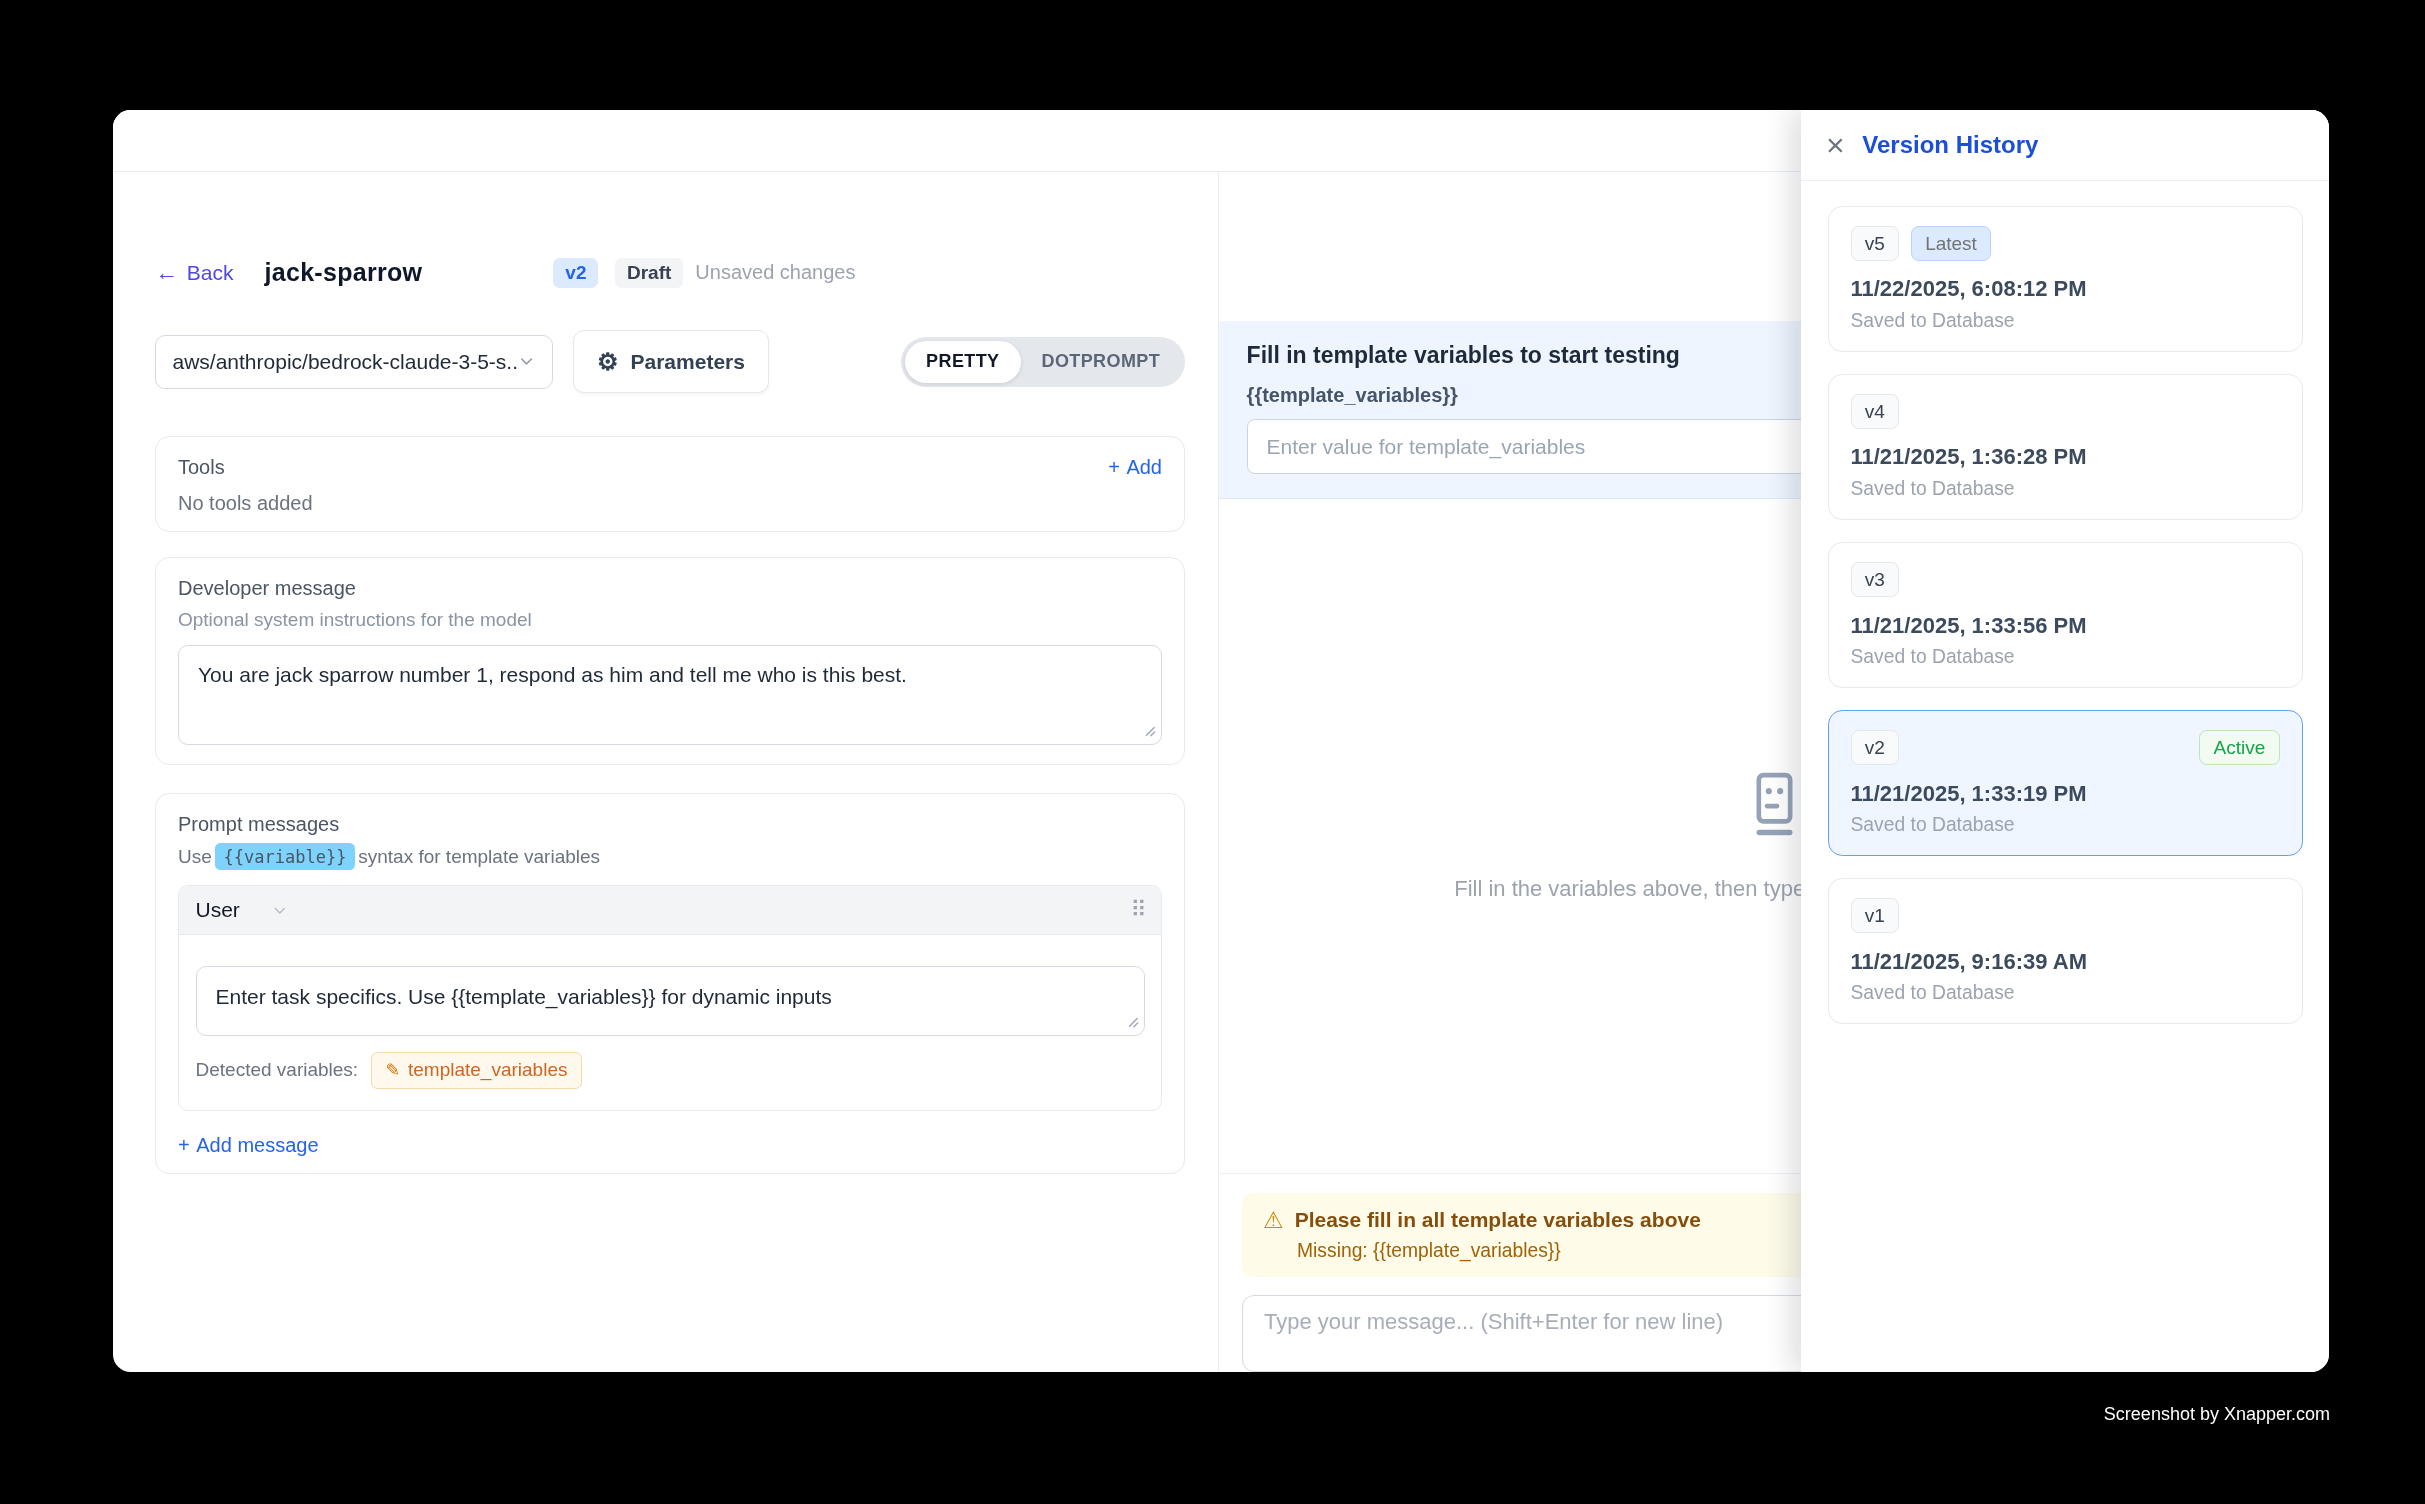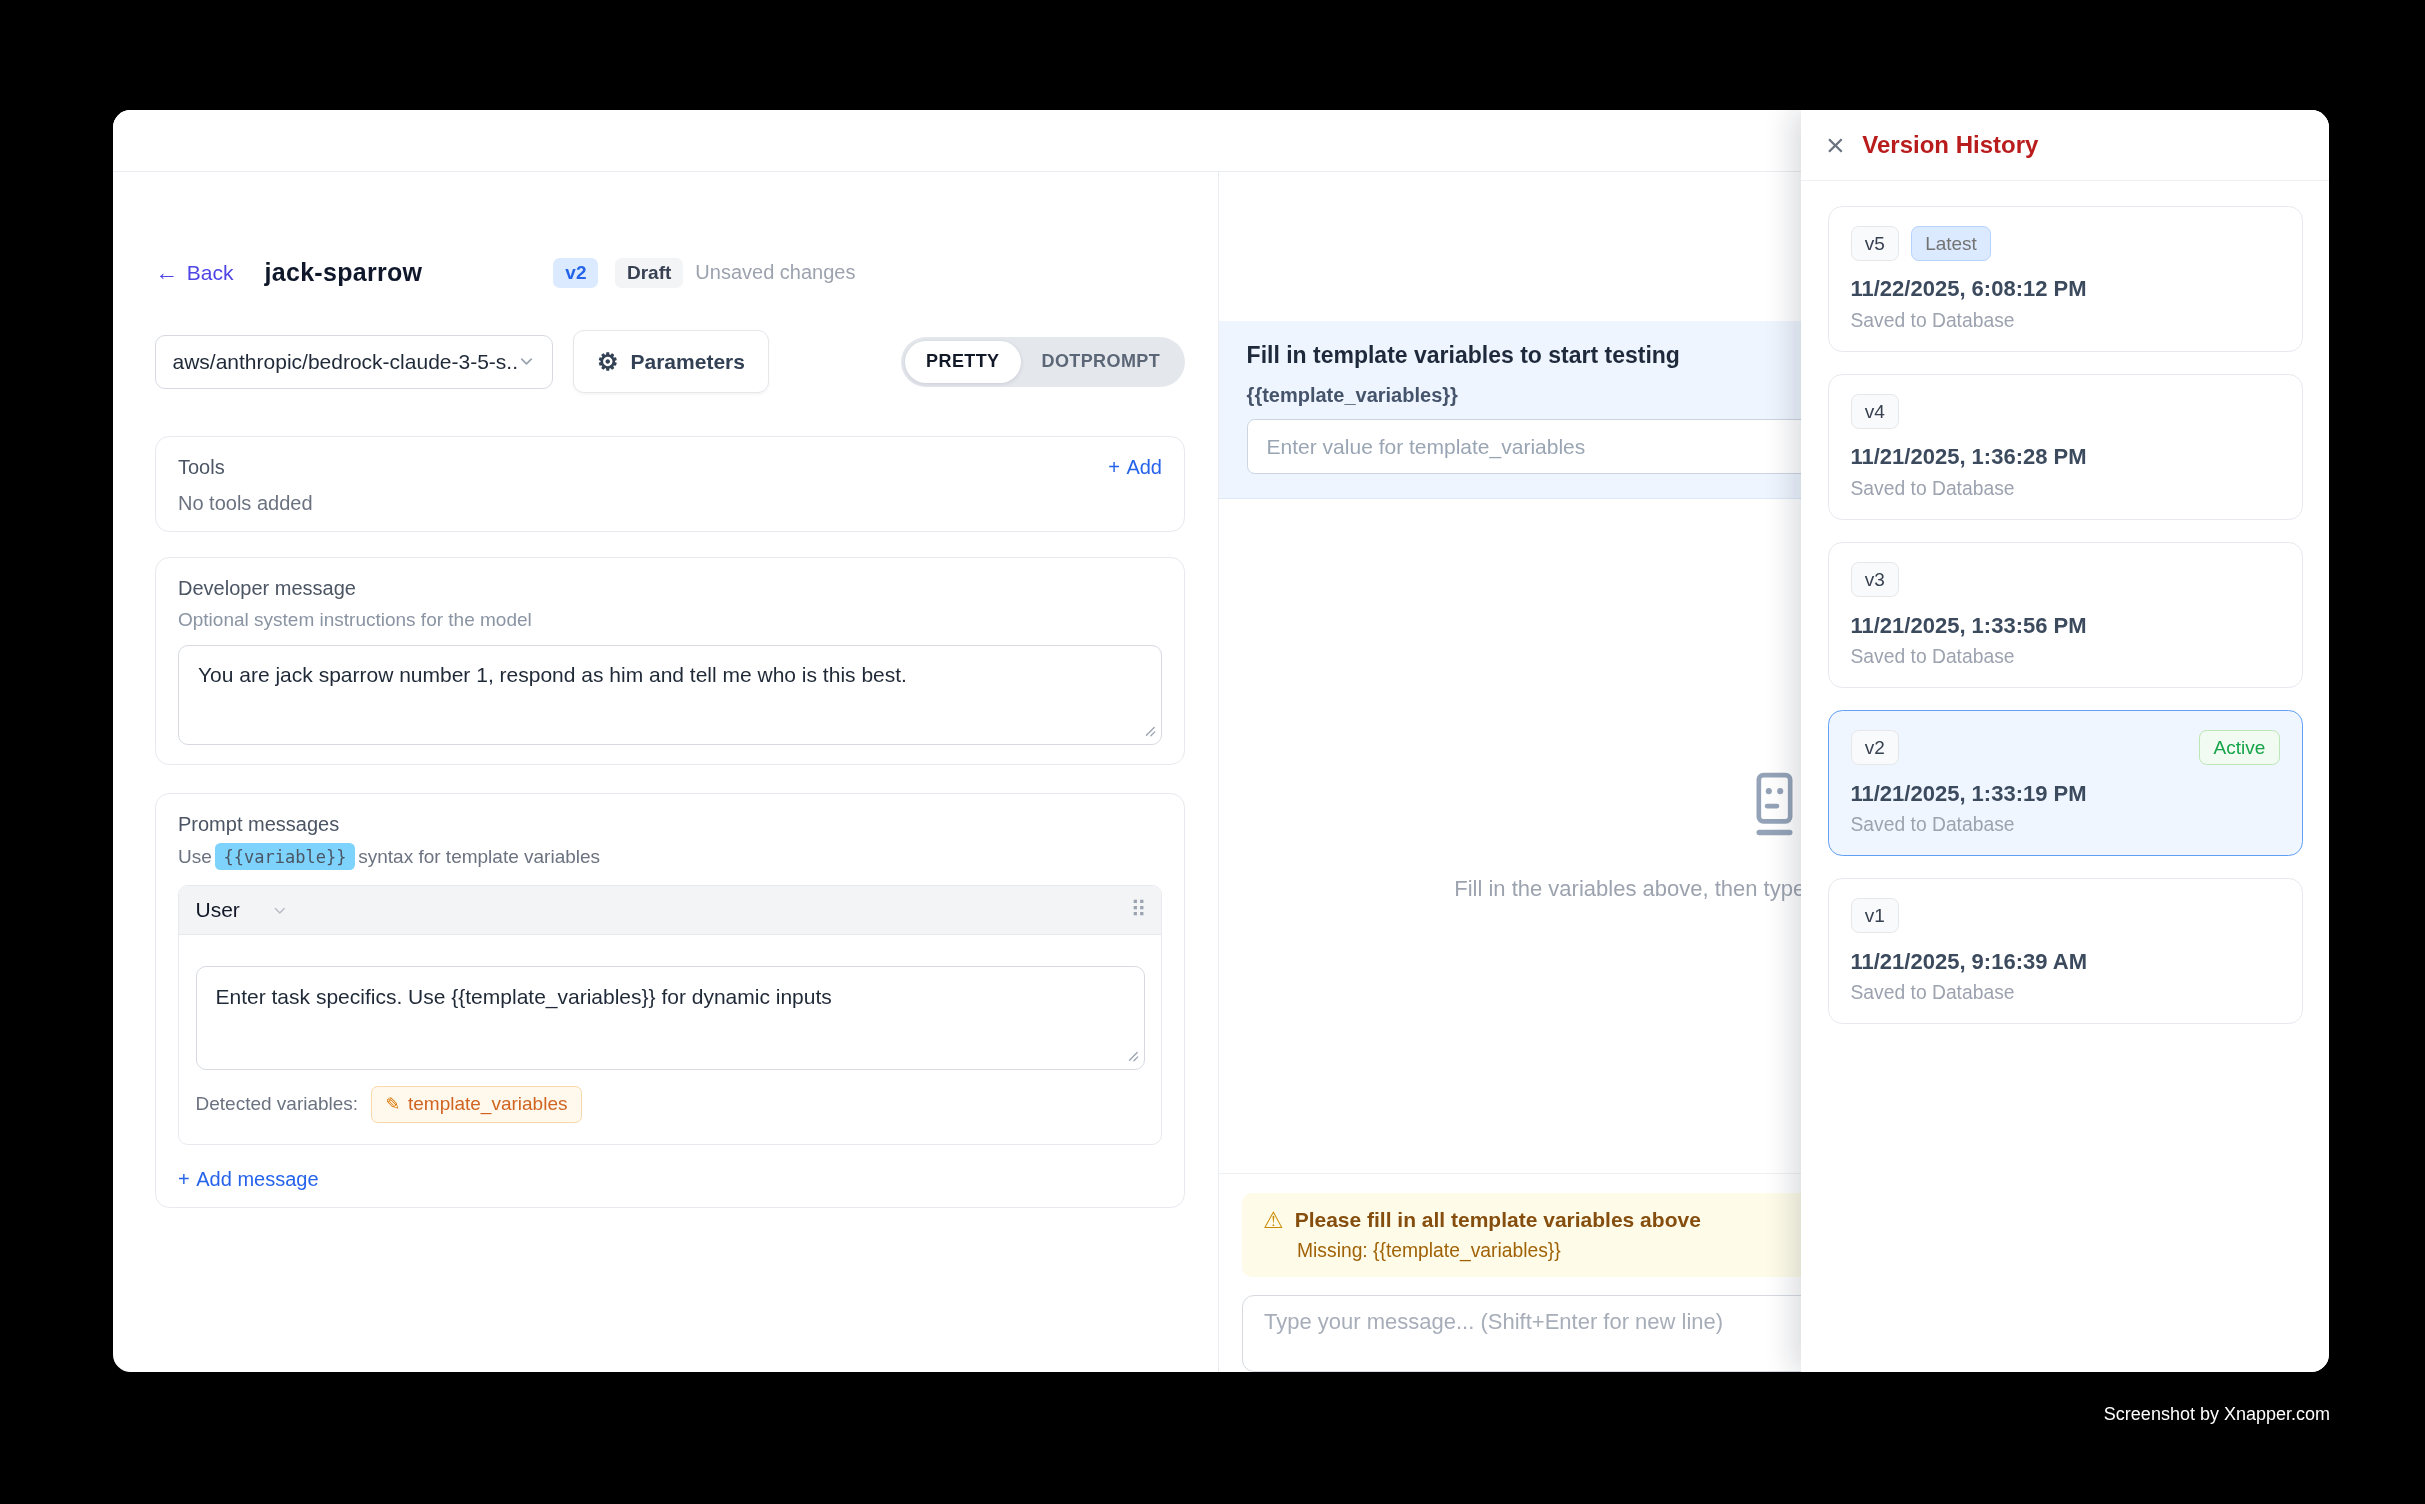"Version History" .vh-title { color: #b91c1c -> #1d4ed8 }
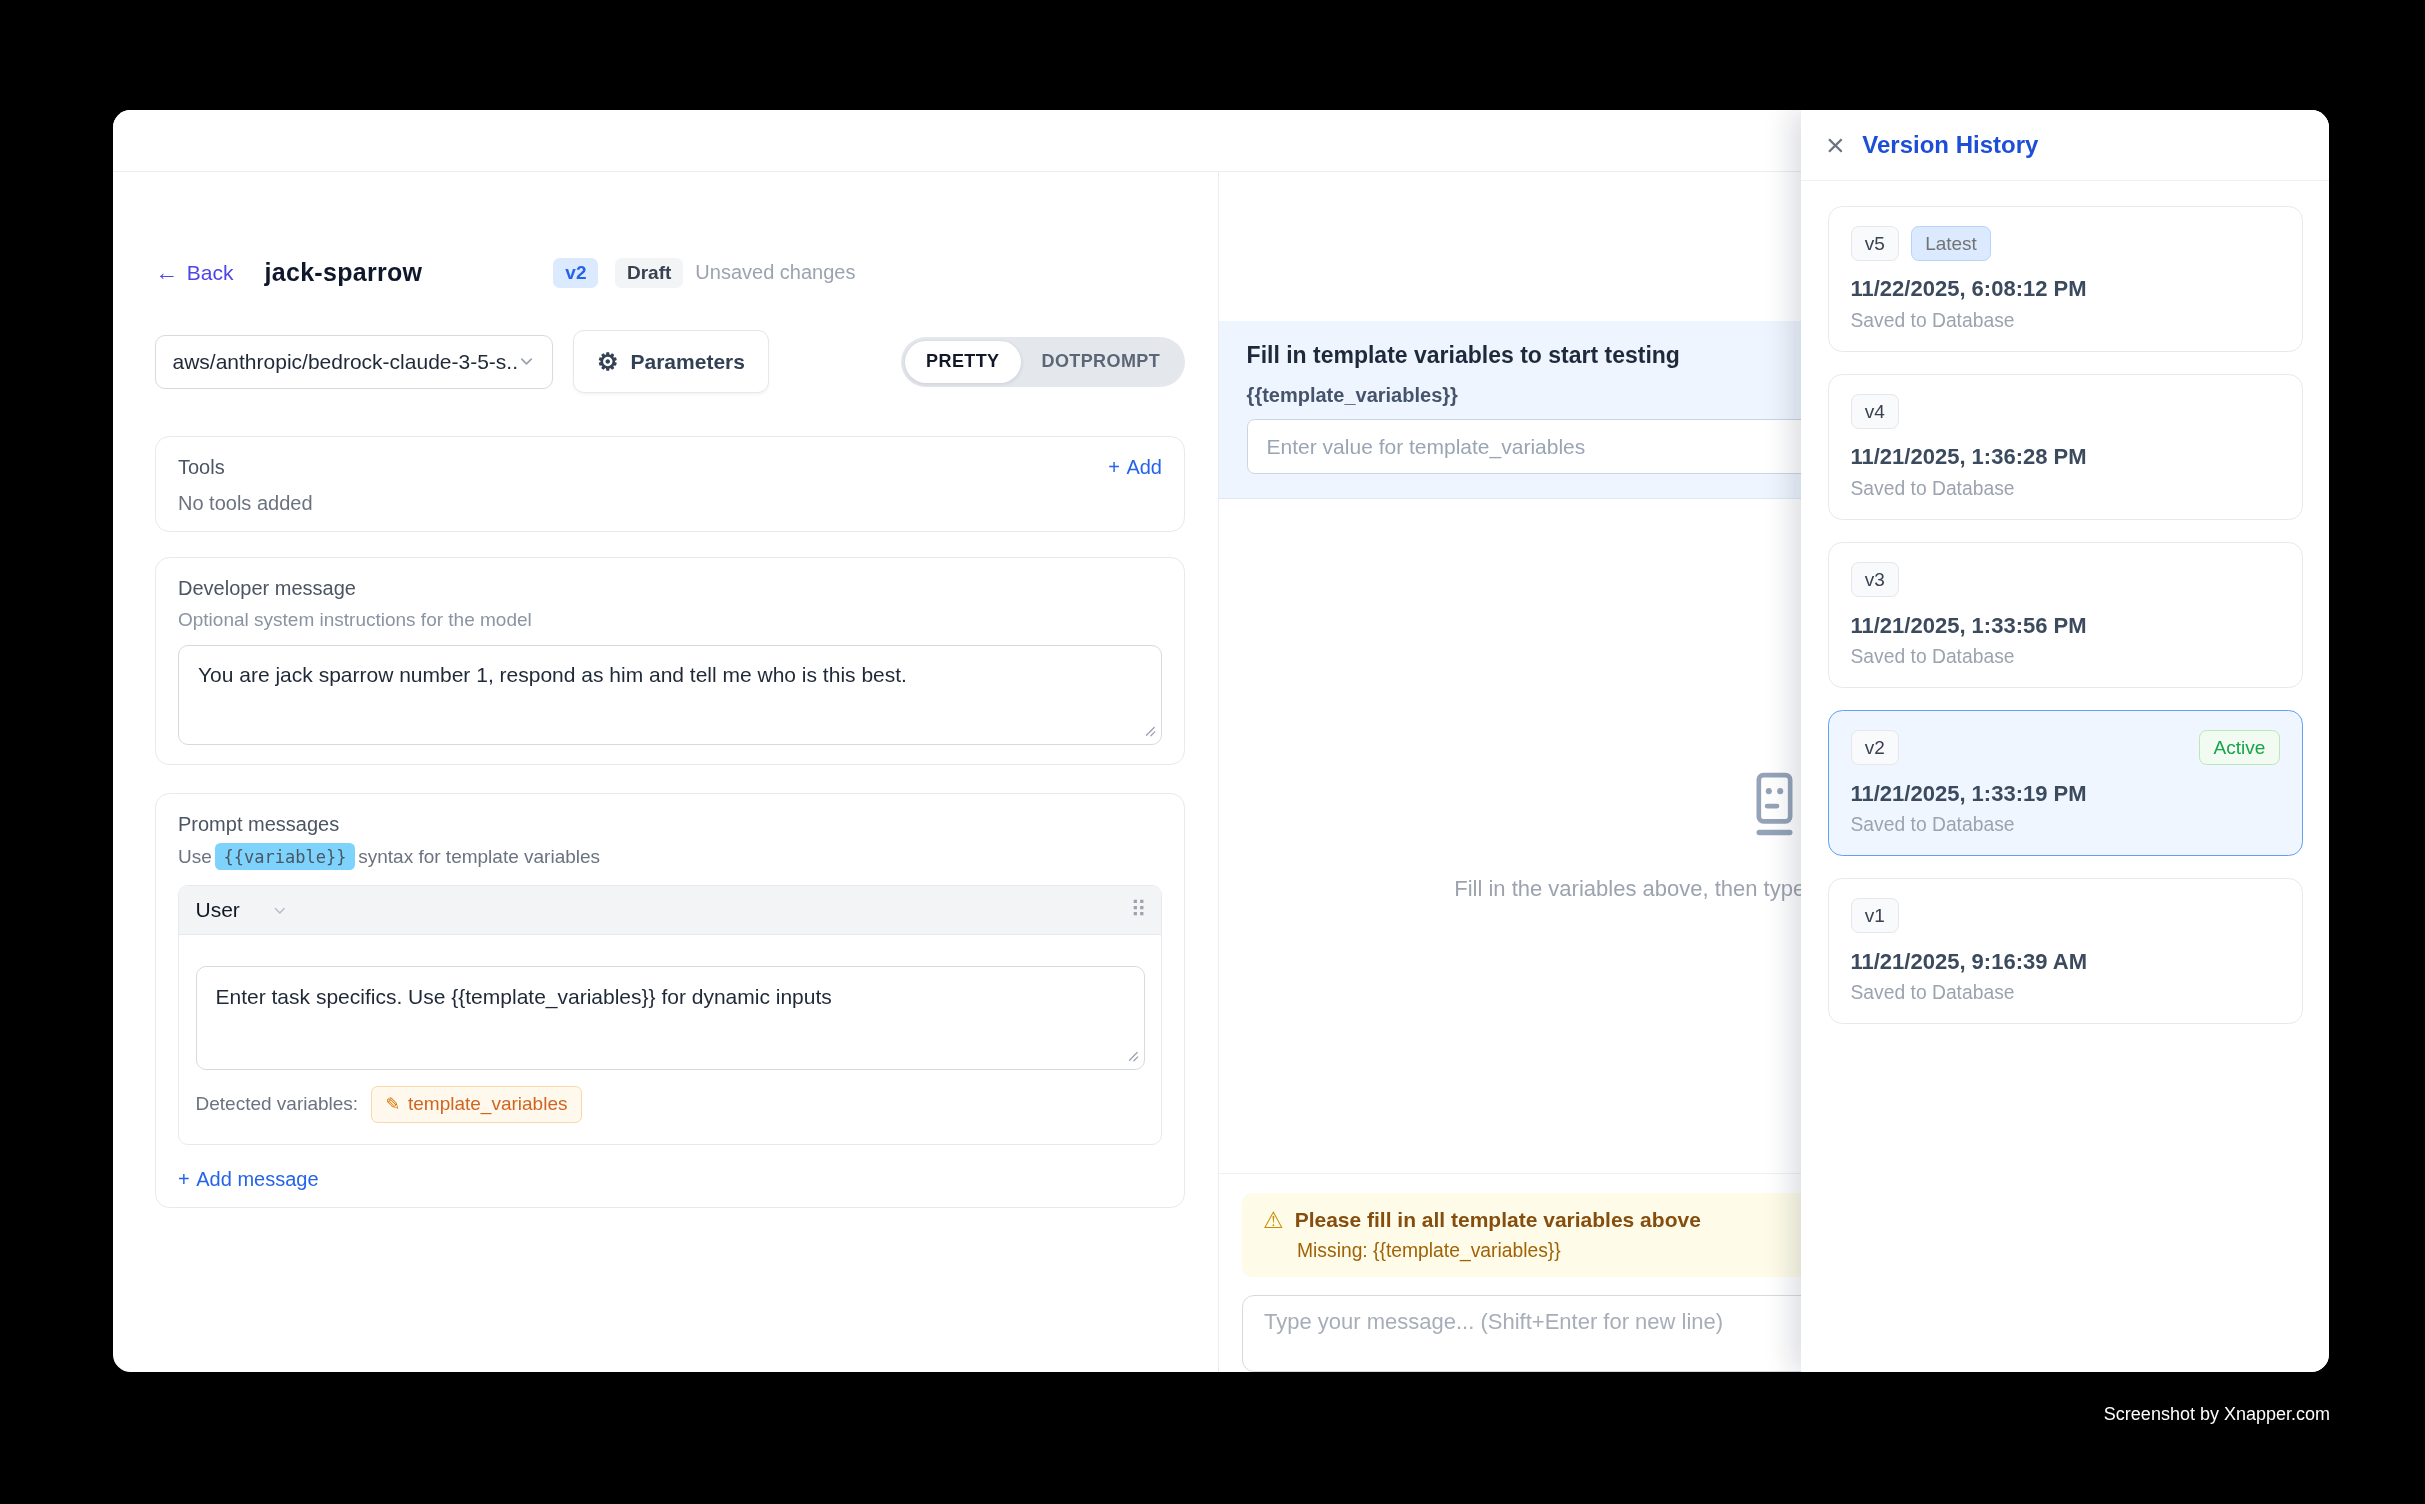"Enter task specifics. Use" .ta-user { height: 104px -> 70px }
